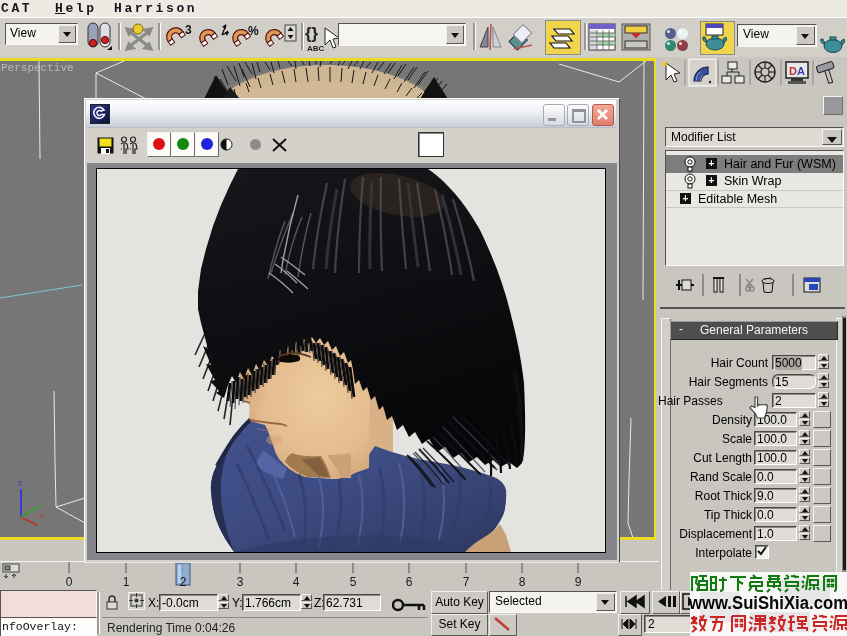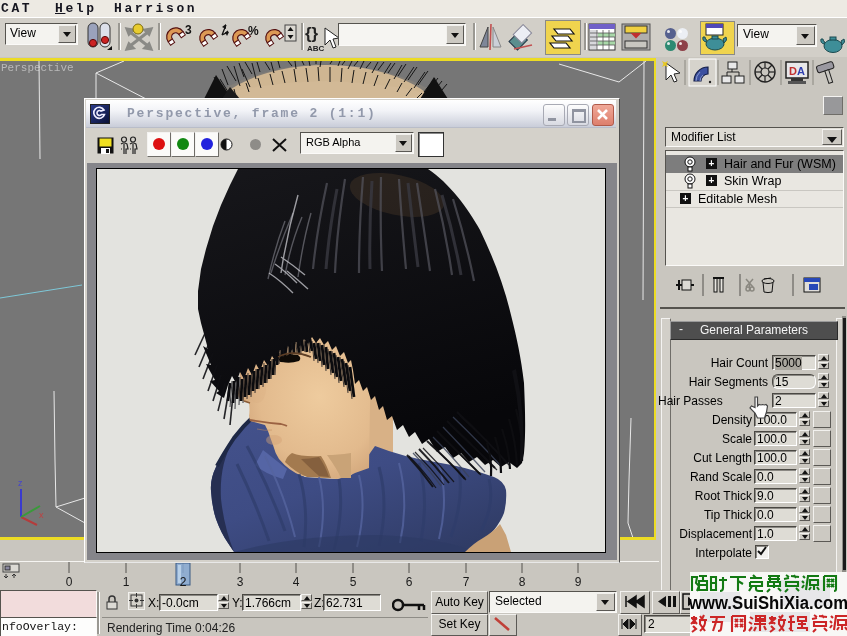"Perspective, frame 2 (1:1)" div.abs { html: <div>Perspective, frame 2 (1:1)</div> -> none }
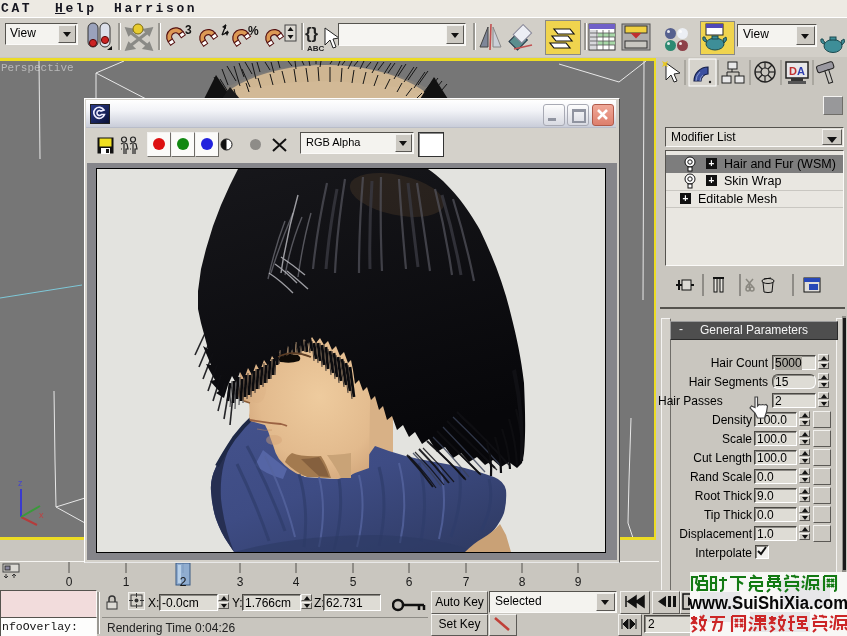"RGB Alpha" div.abs { html: <div> <span>RGB Alpha</span> <div> <div></div> </div> </div> -> none }
